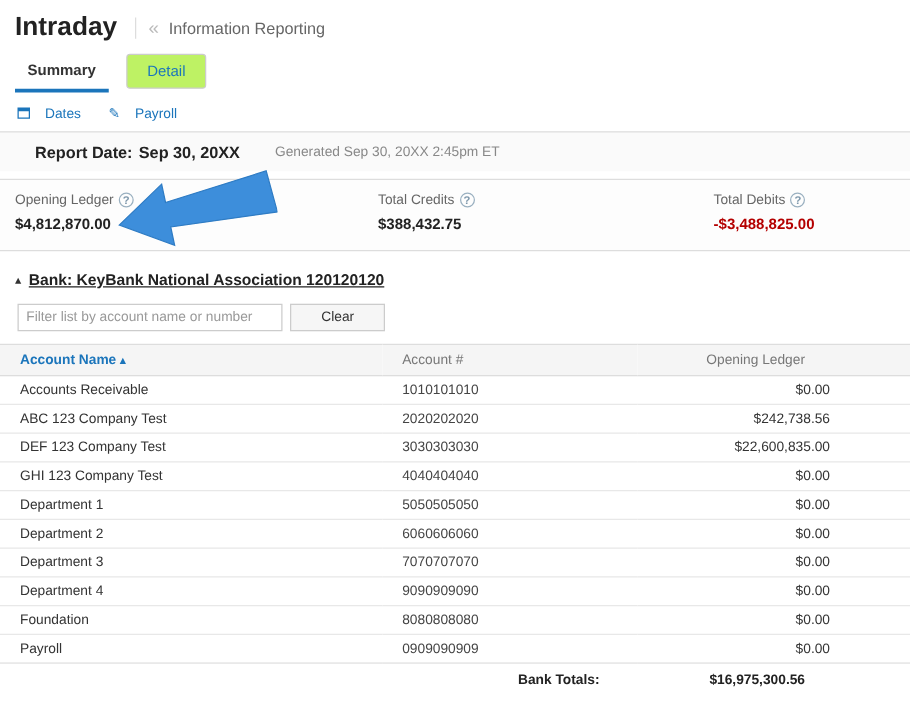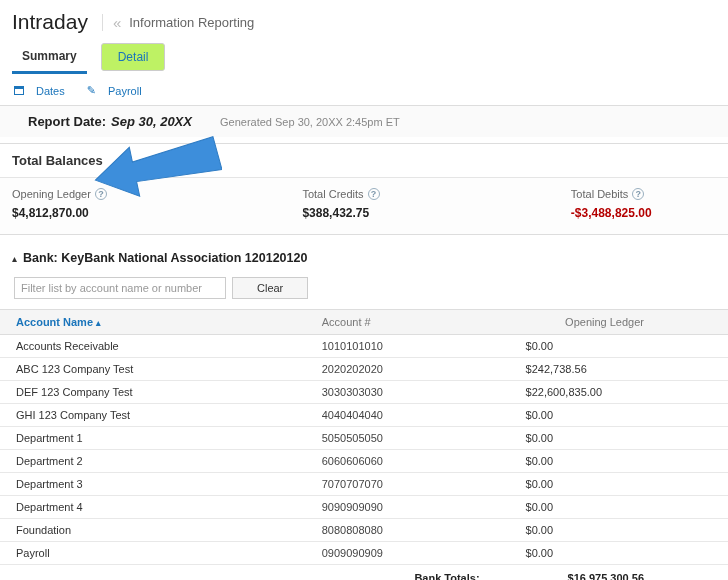"Intraday" .title { font-weight: normal -> bold }
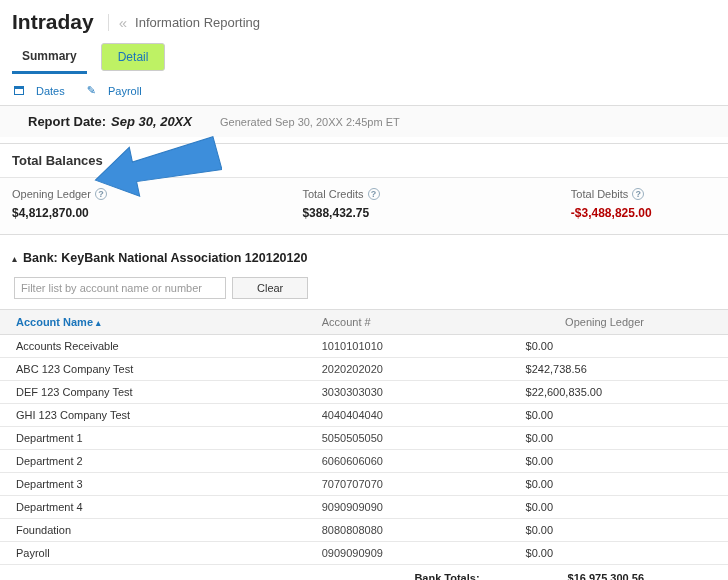"Sep 30, 20XX" .report-value { font-style: italic -> none }
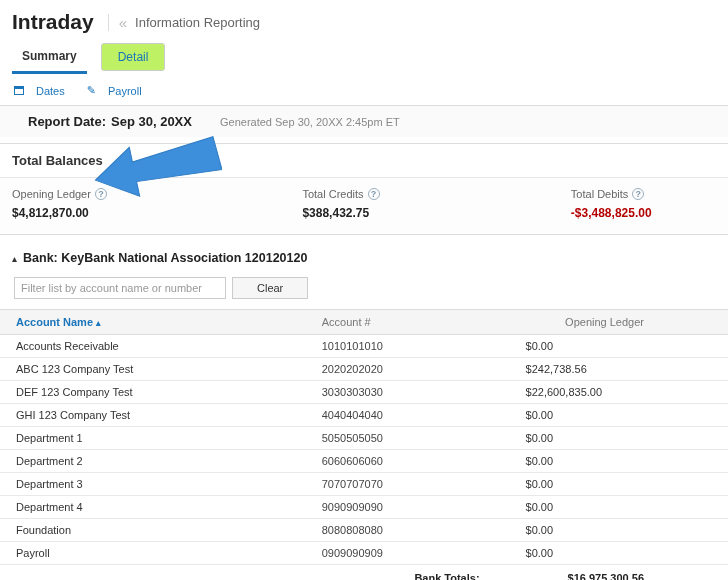"Total Balances" div.panel-title { html: <div>Total Balances</div> -> none }
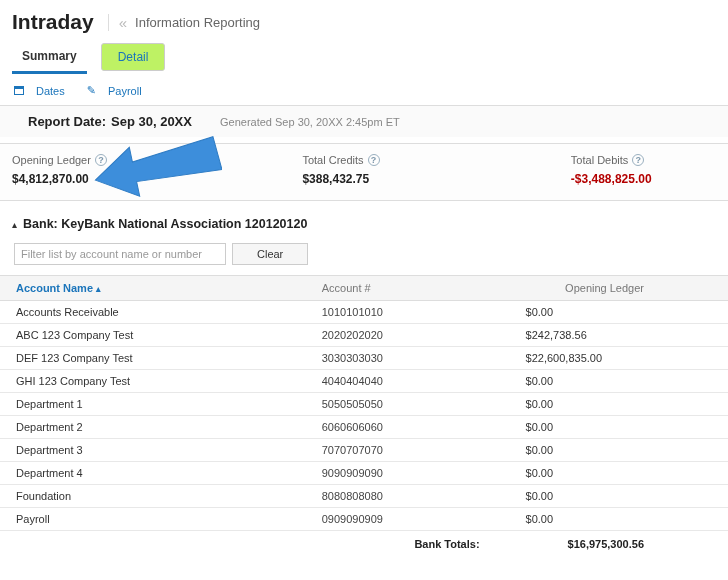"Bank: KeyBank National Association" .bank-title { text-decoration: none -> underline }
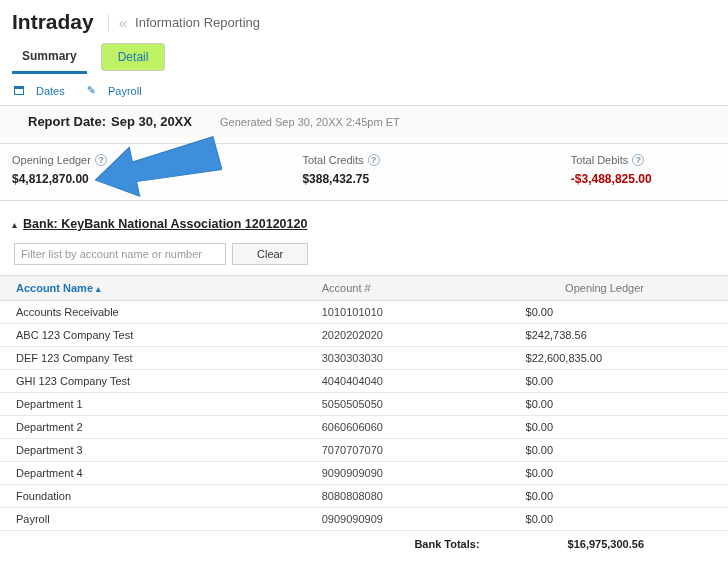"$0.00" td.col-ledger { padding-right: 35px -> 64px; text-align: none -> right }
